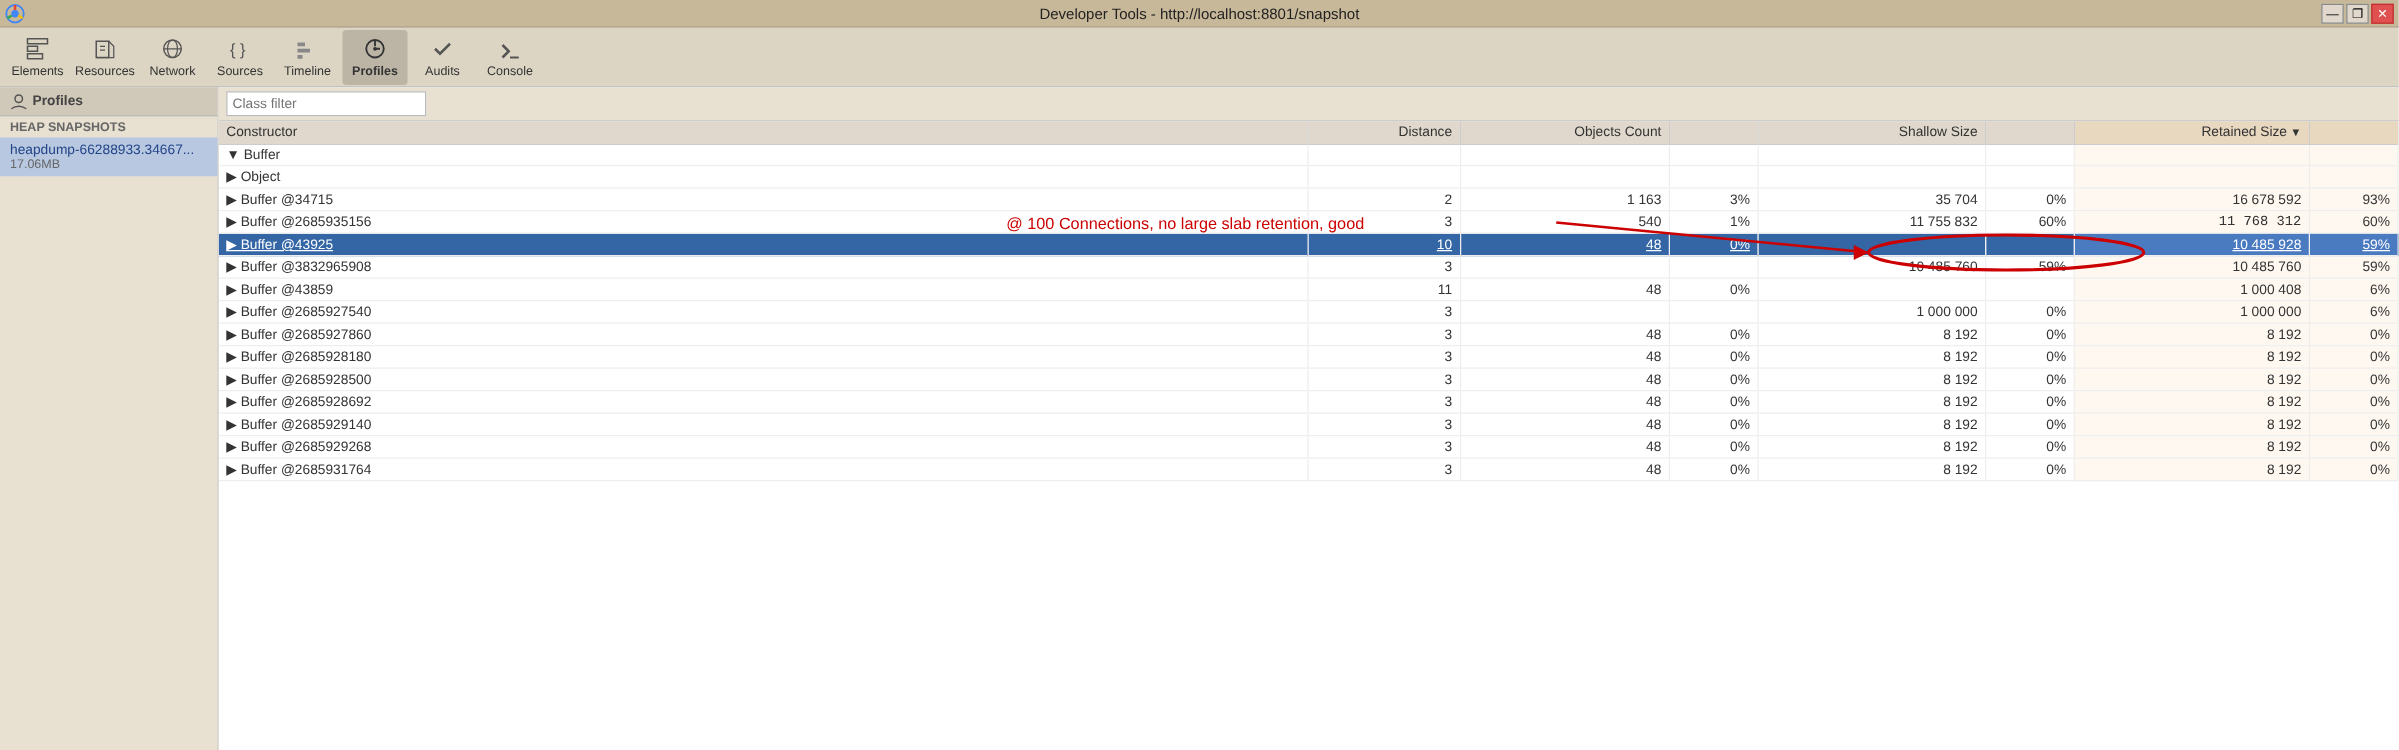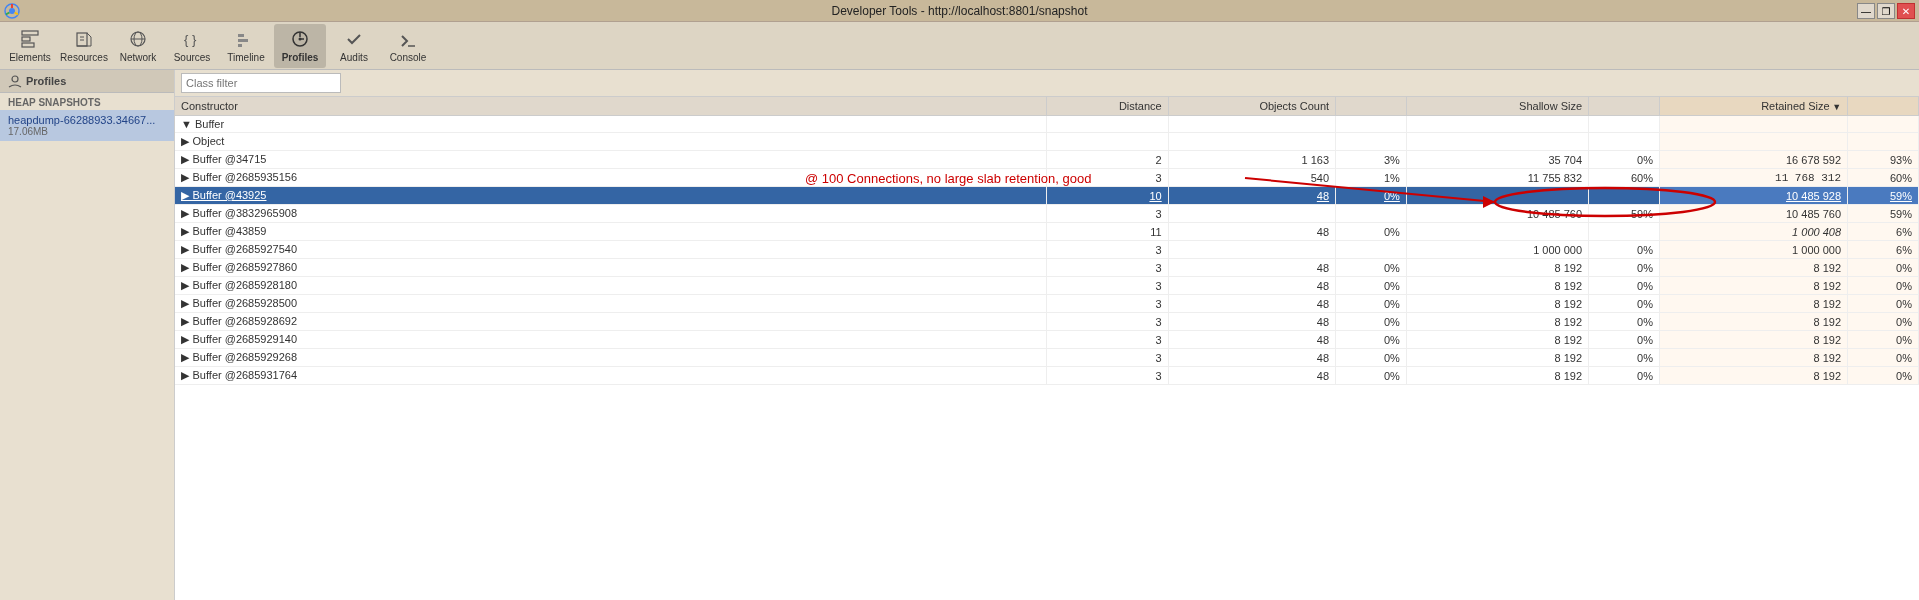"1 000 408" td { font-style: italic -> none }
